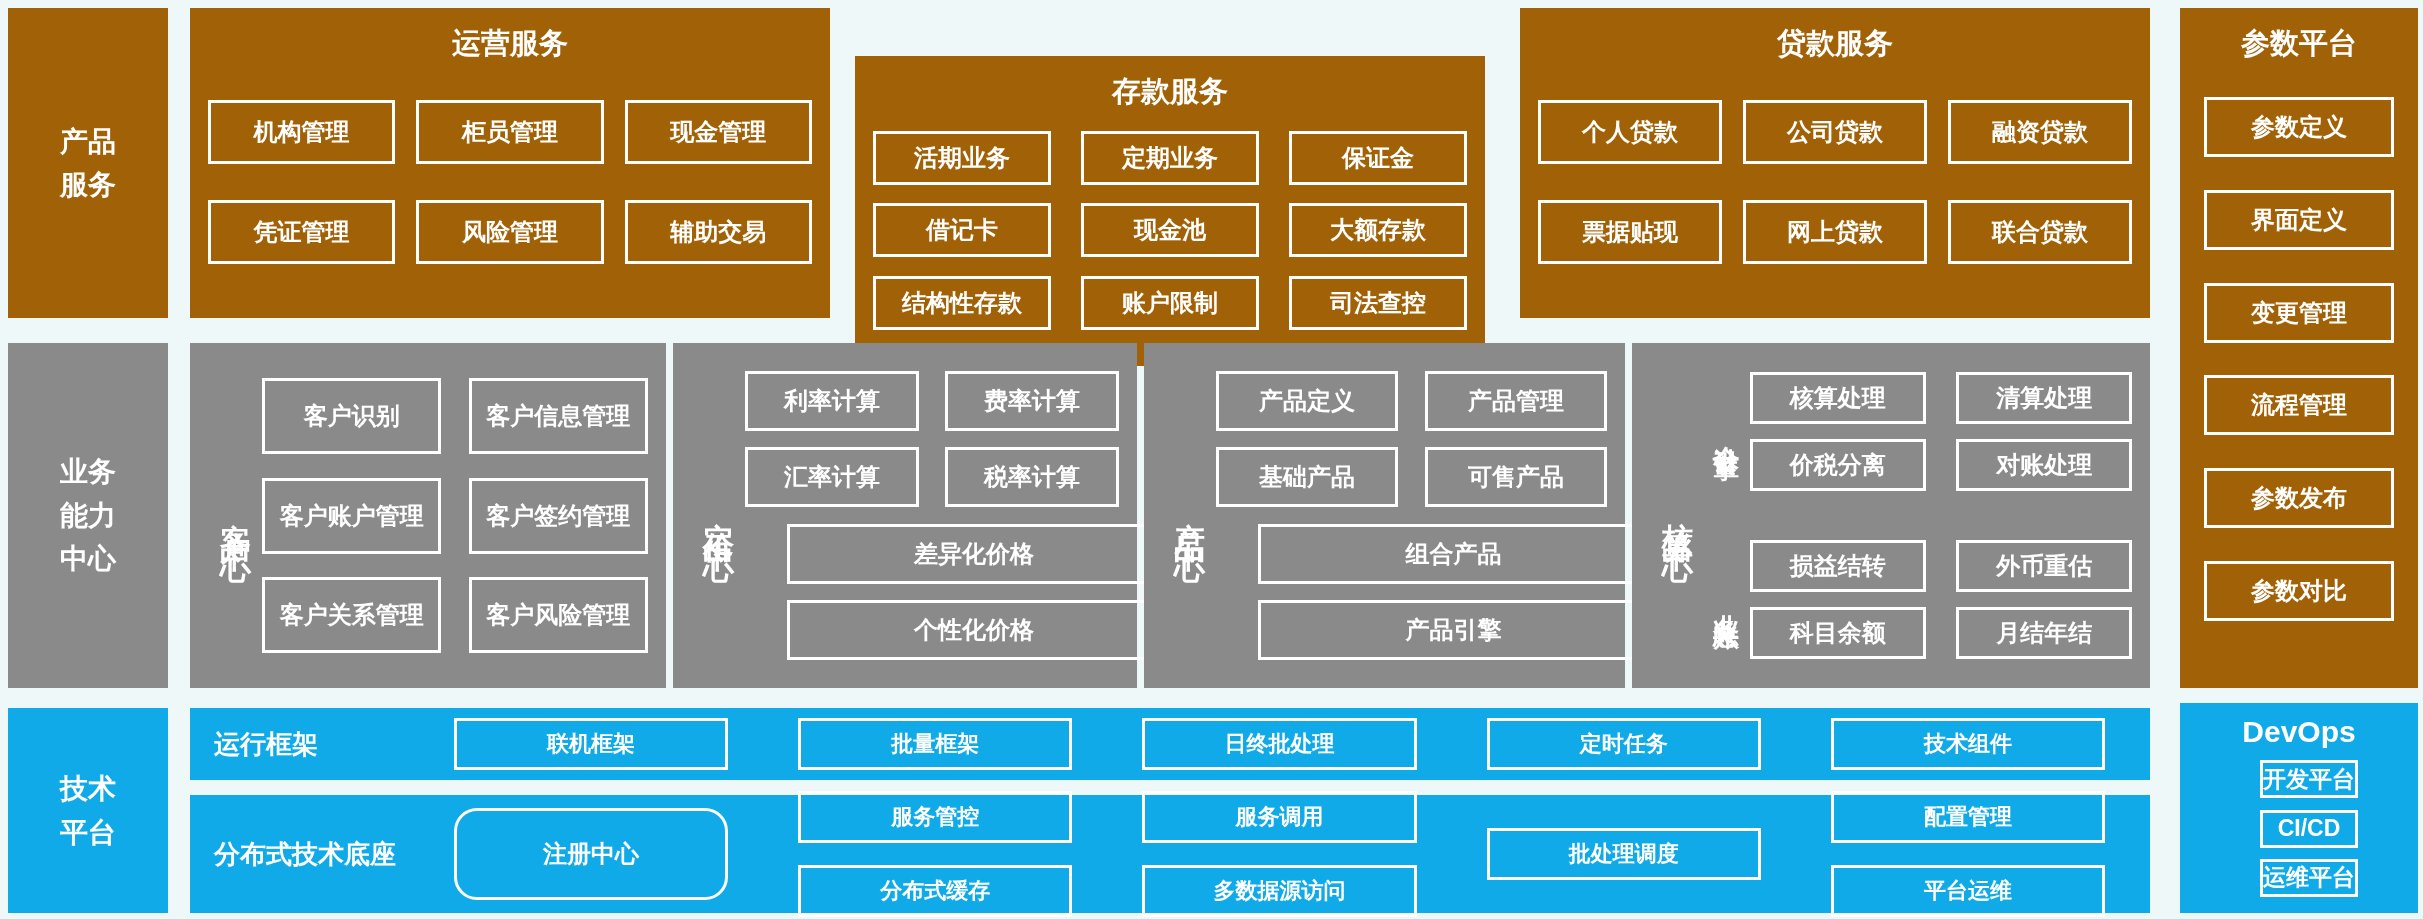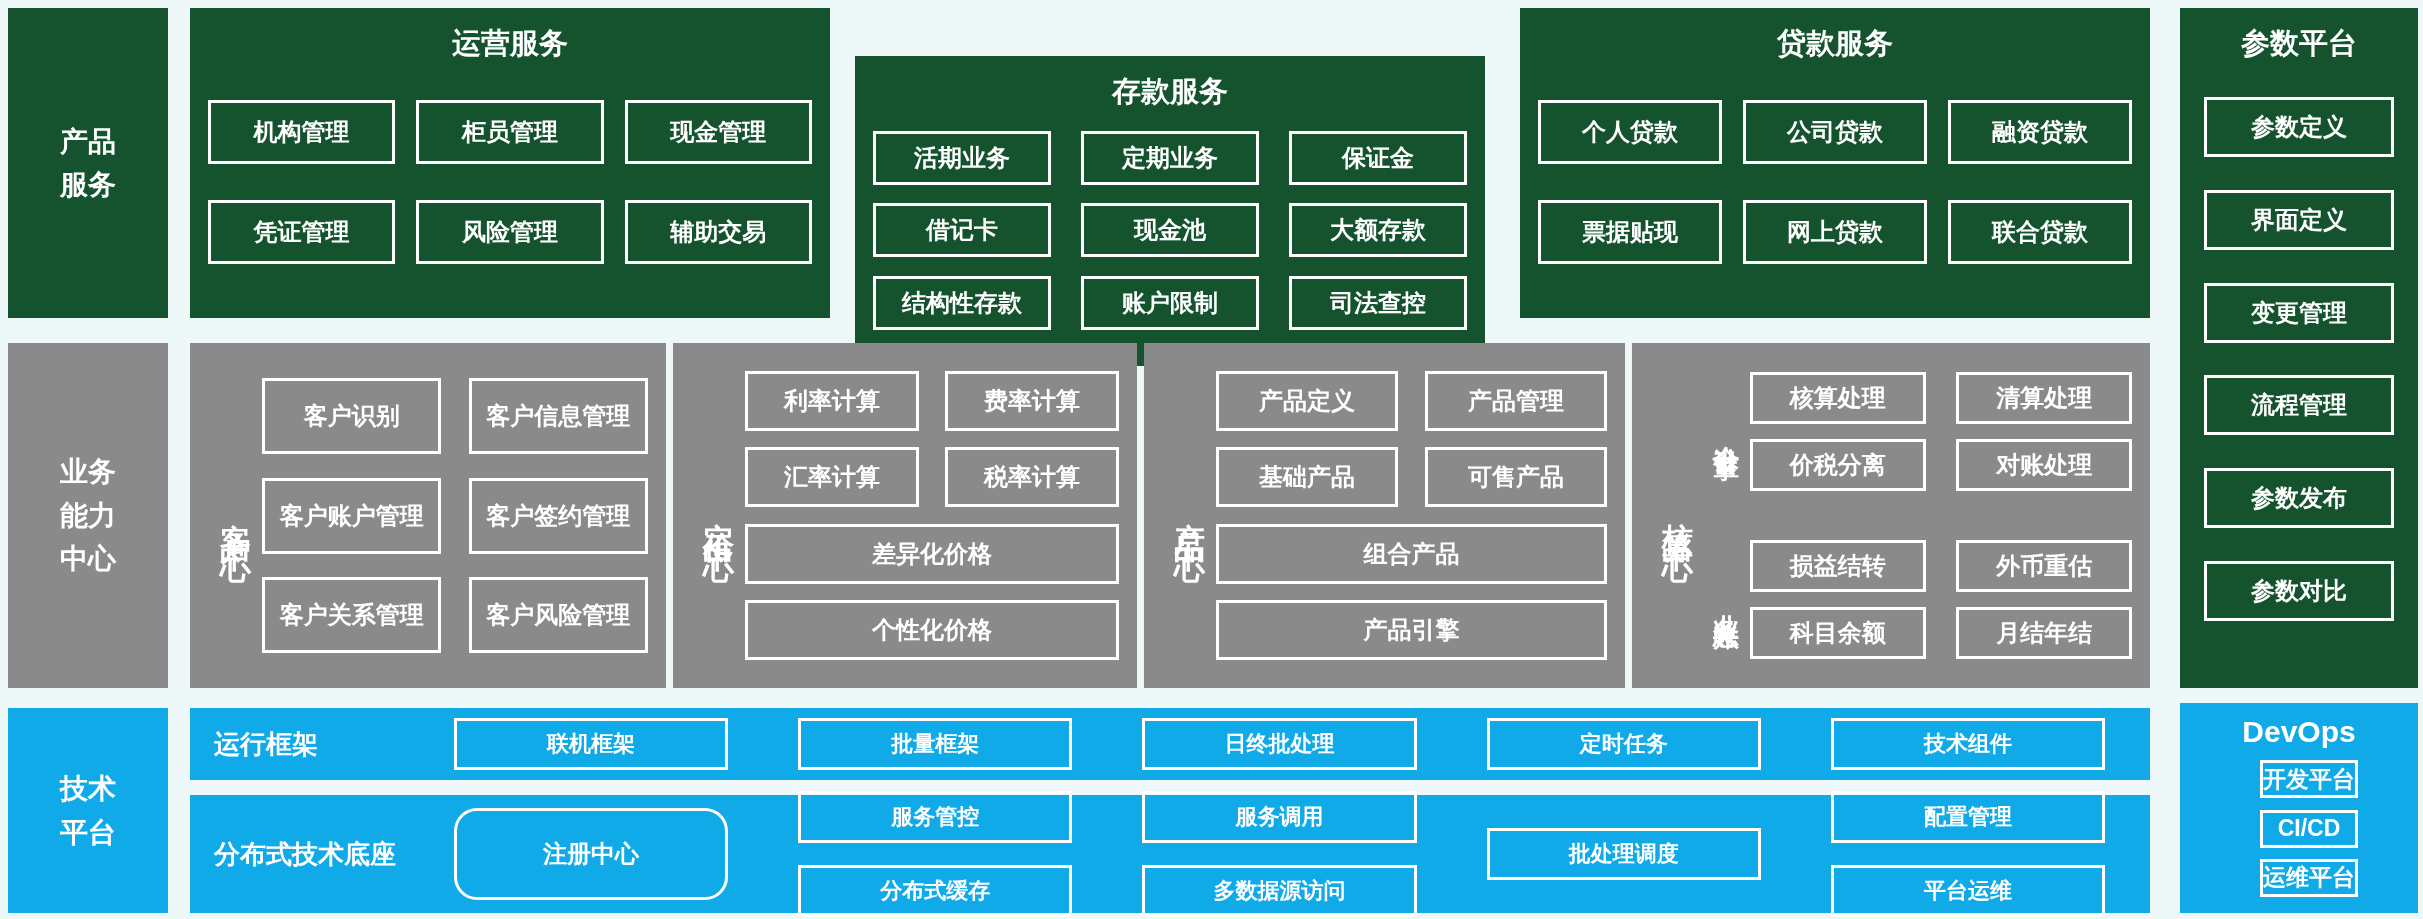"运营服务" .teal { background: #14532d -> #a16207 }
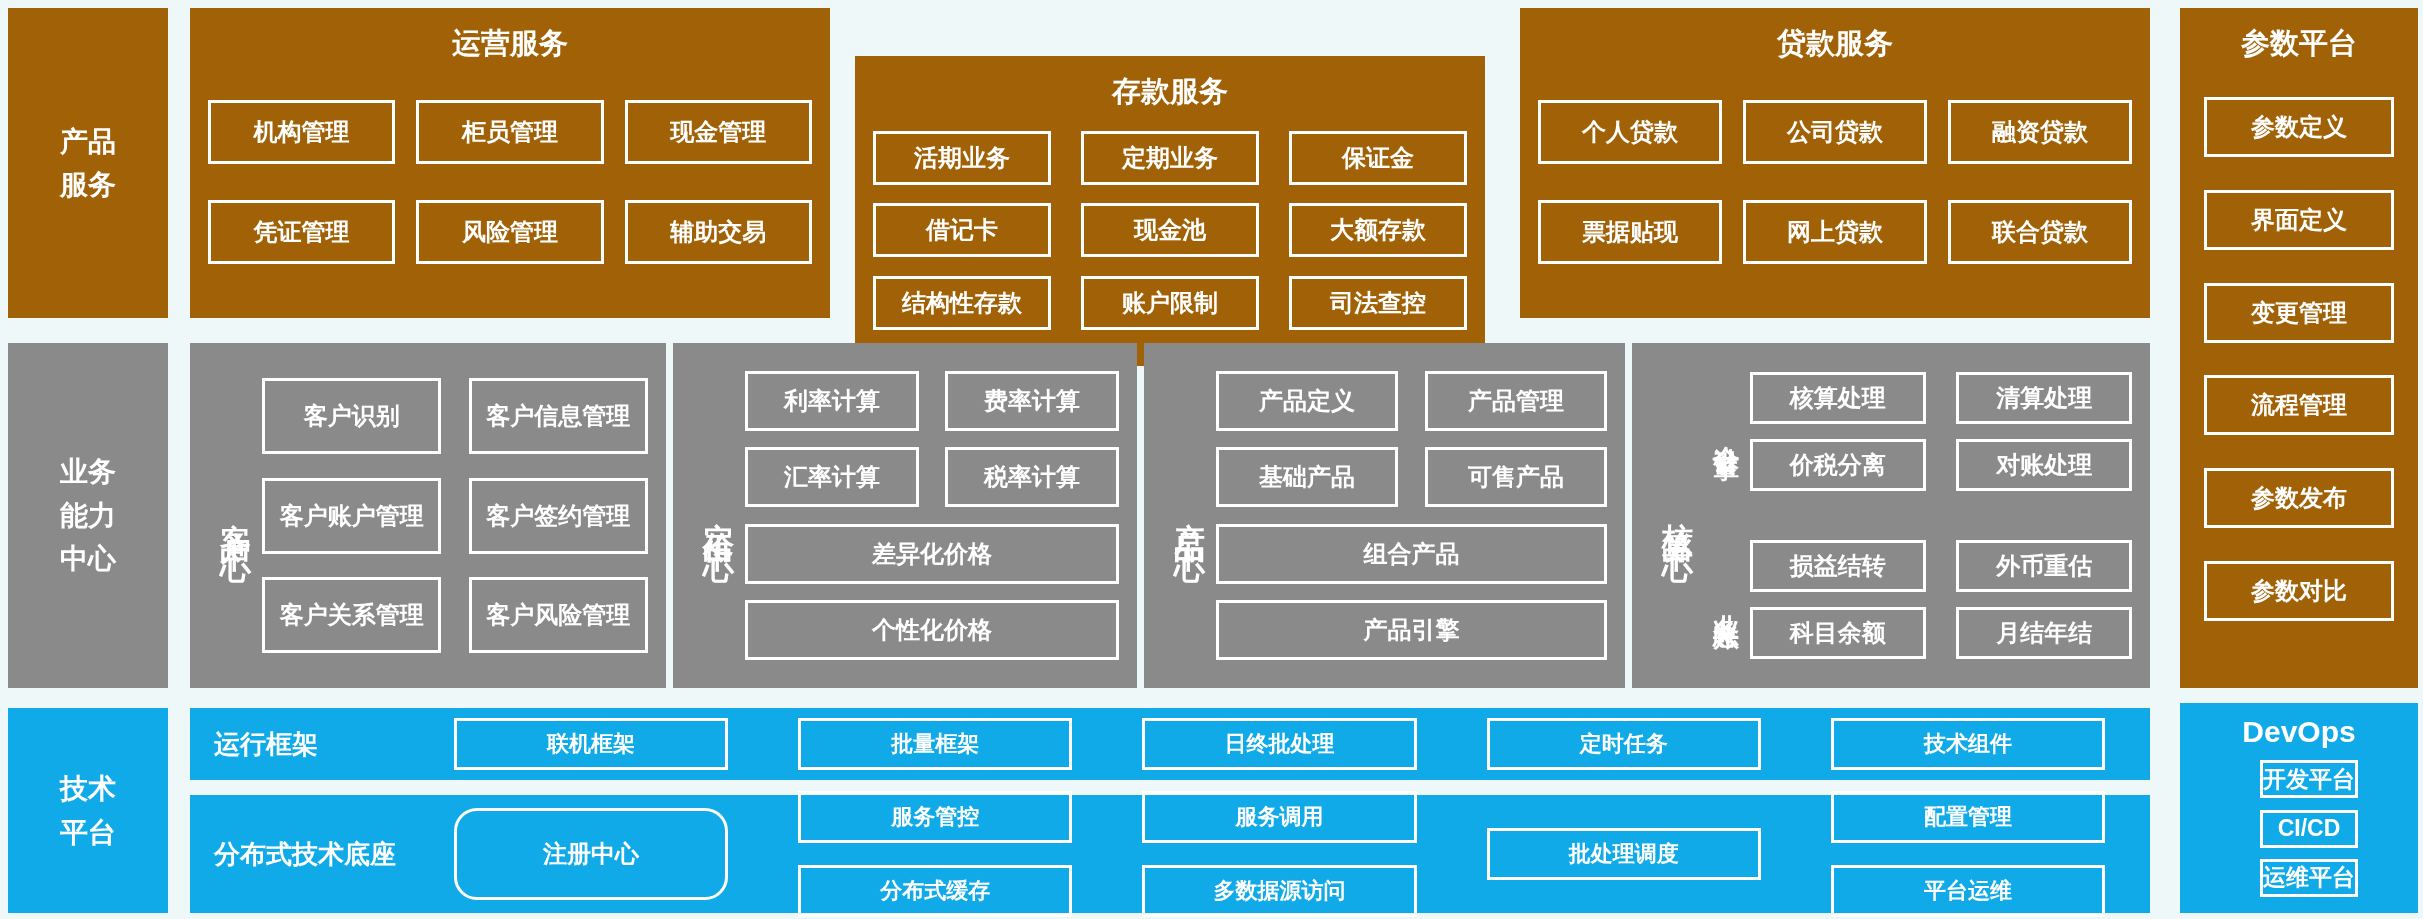"差异化价格" .box.wide { margin-left: none -> 42px }
